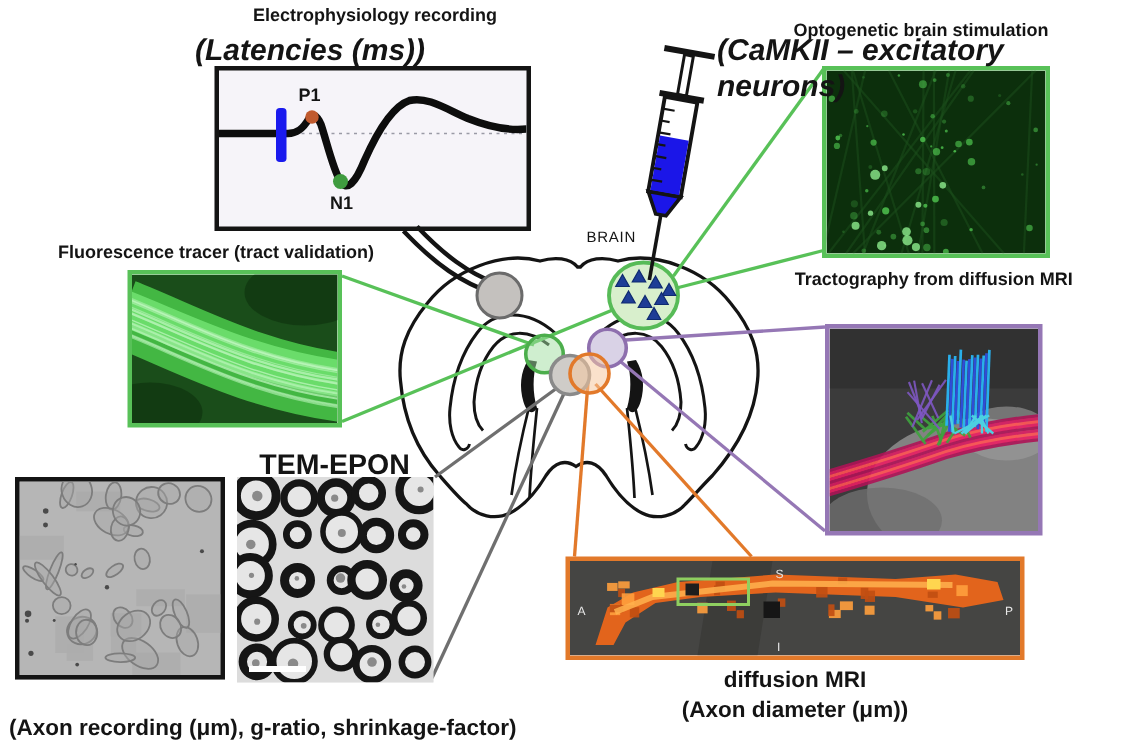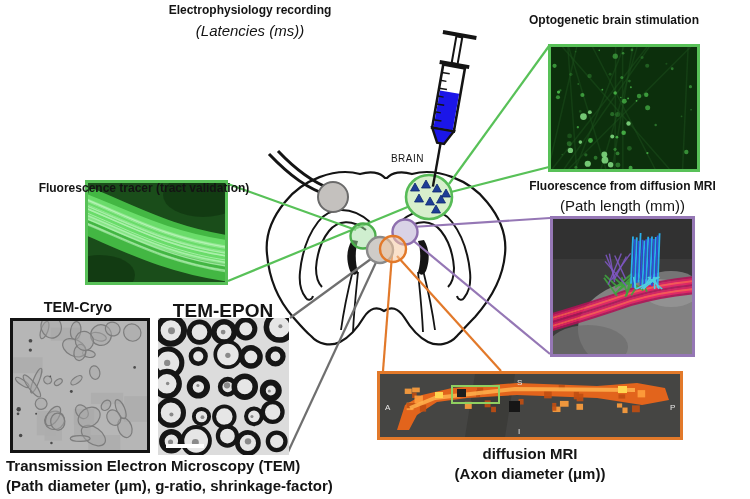"(Latencies (ms))" .sub { font-size: 15px -> 20px; font-weight: 400 -> 700; text-align: center -> none }
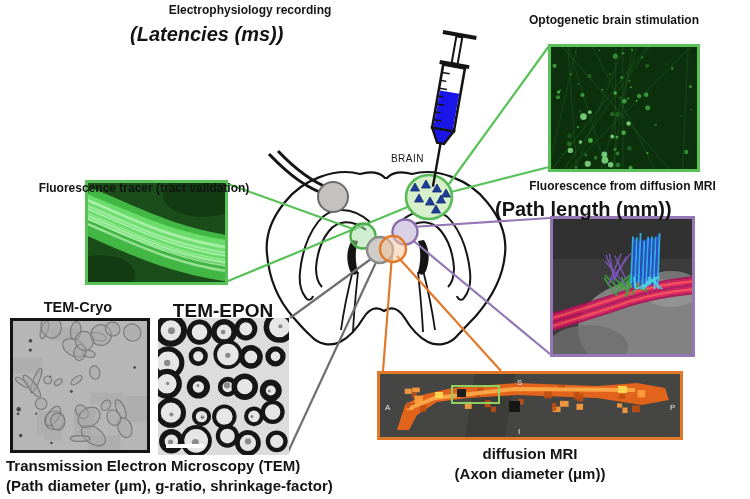"(CaMKII – excitatory neurons)" div.abs { html: none -> <div>(CaMKII – excitatory neurons)</div> }
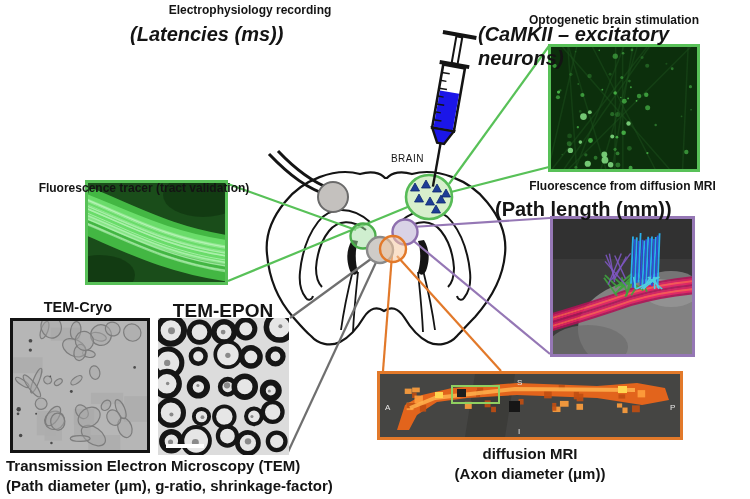"P1" div.panel { html: none -> <div> <svg> <line></line> <path></path> <rect></rect> <circle></circle> <circle></circle> <text>P1</text> <text>N1</text> </svg> </div> }
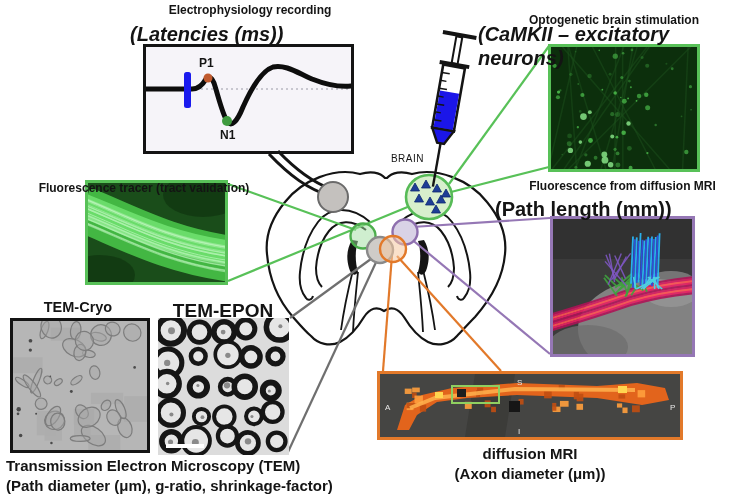"Fluorescence tracer (tract validation)" div.abs { margin-top: 20px -> none }
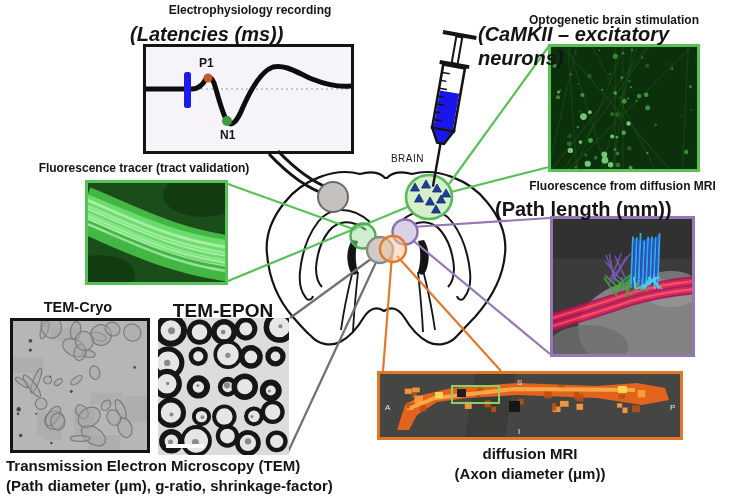"Fluorescence from diffusion MRI" div.abs { text: Fluorescence -> Tractography }
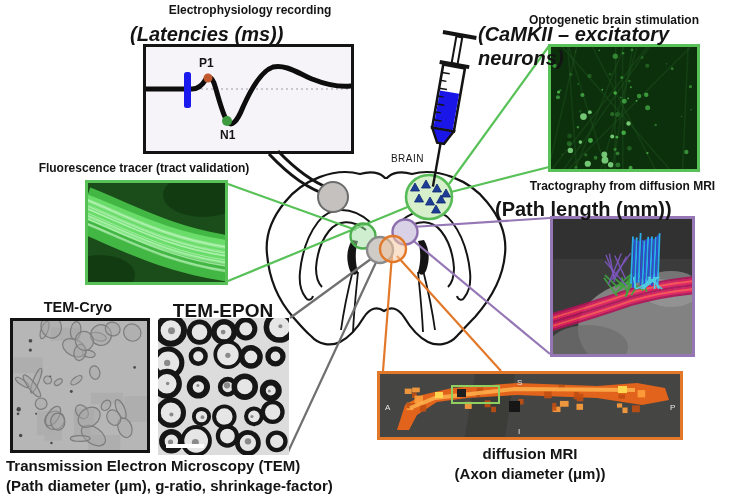"(Path length (mm))" div.abs { html: <div>(Path length (mm))</div> -> none }
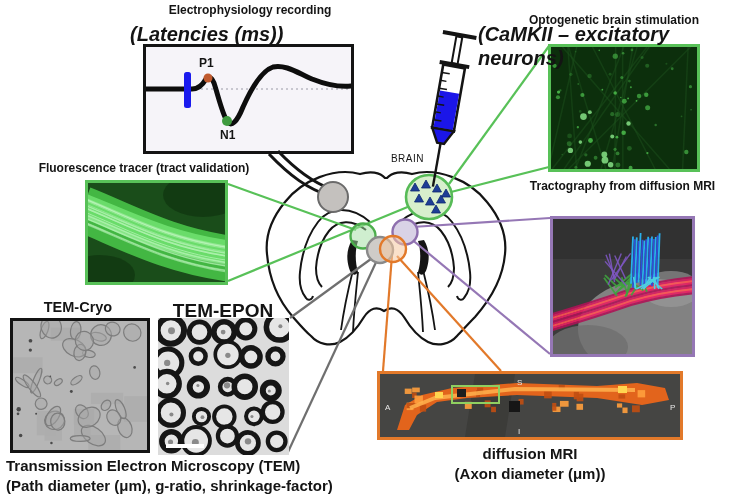"TEM-Cryo" div.abs { html: <div>TEM-Cryo</div> -> none }
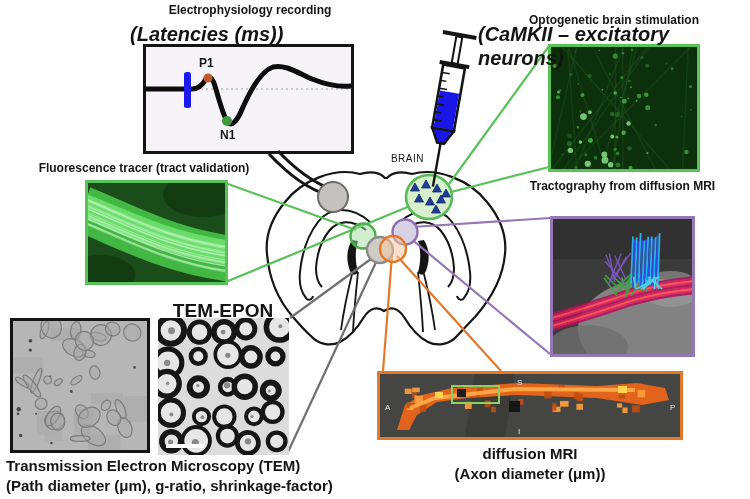"Transmission Electron Microscopy (TEM)" div.abs { html: <div>Transmission Electron Microscopy (TEM)</div> -> none }
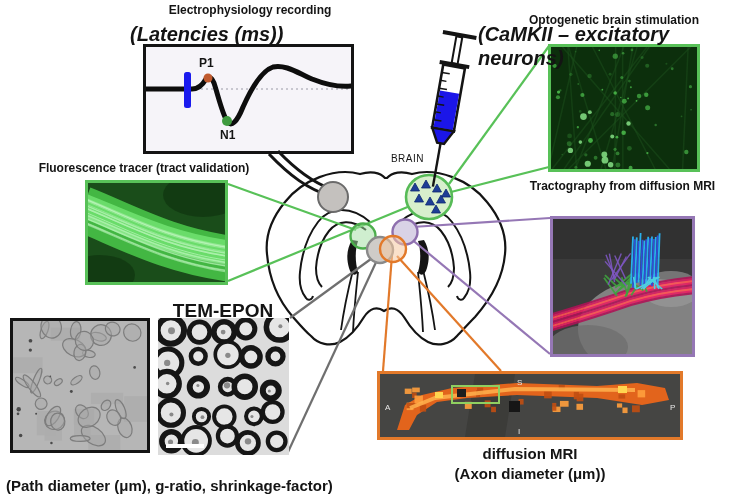"(Path diameter (μm), g-ratio," div.abs { text: Path diameter -> Axon recording }
